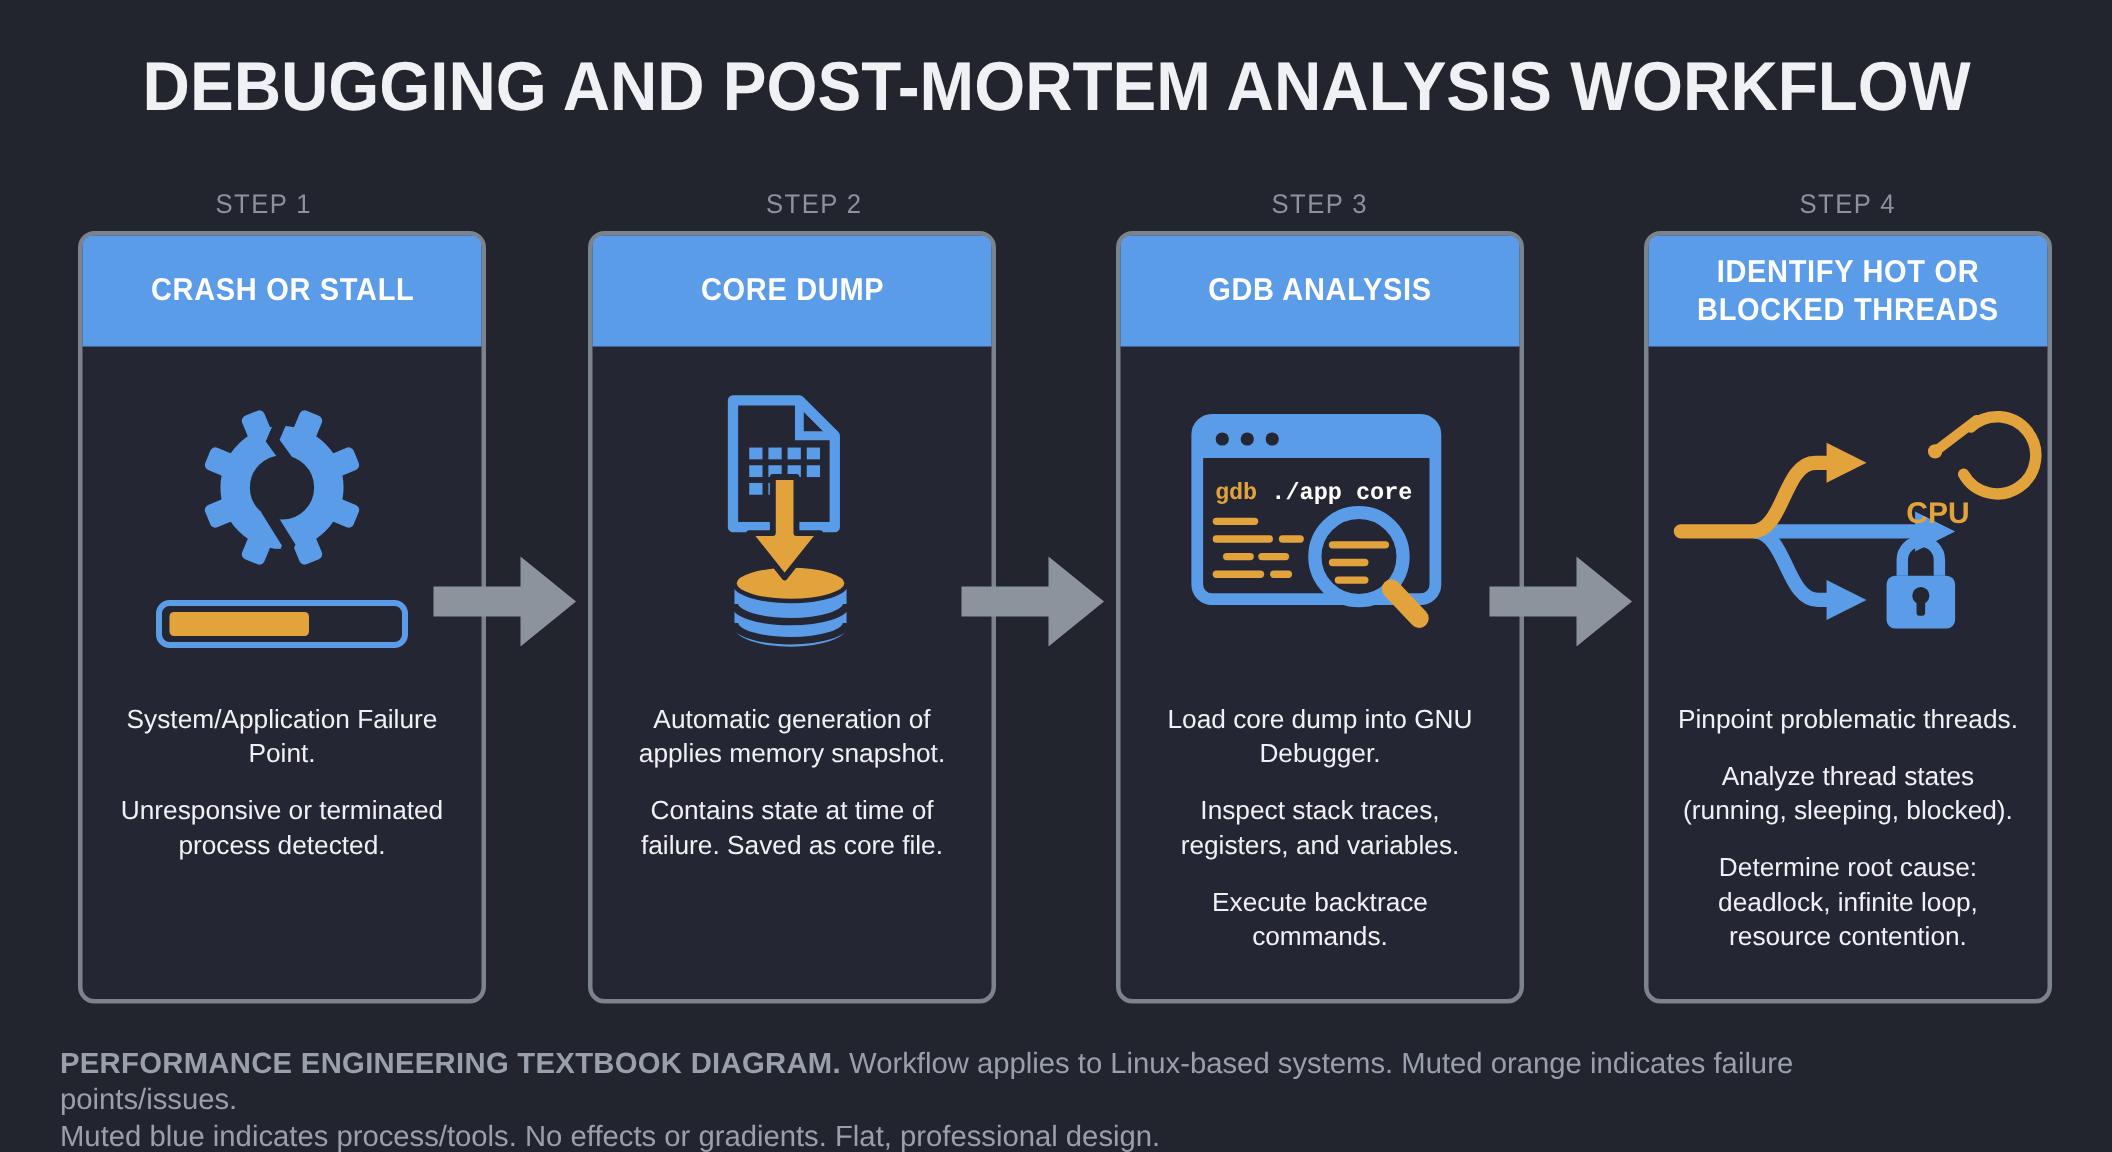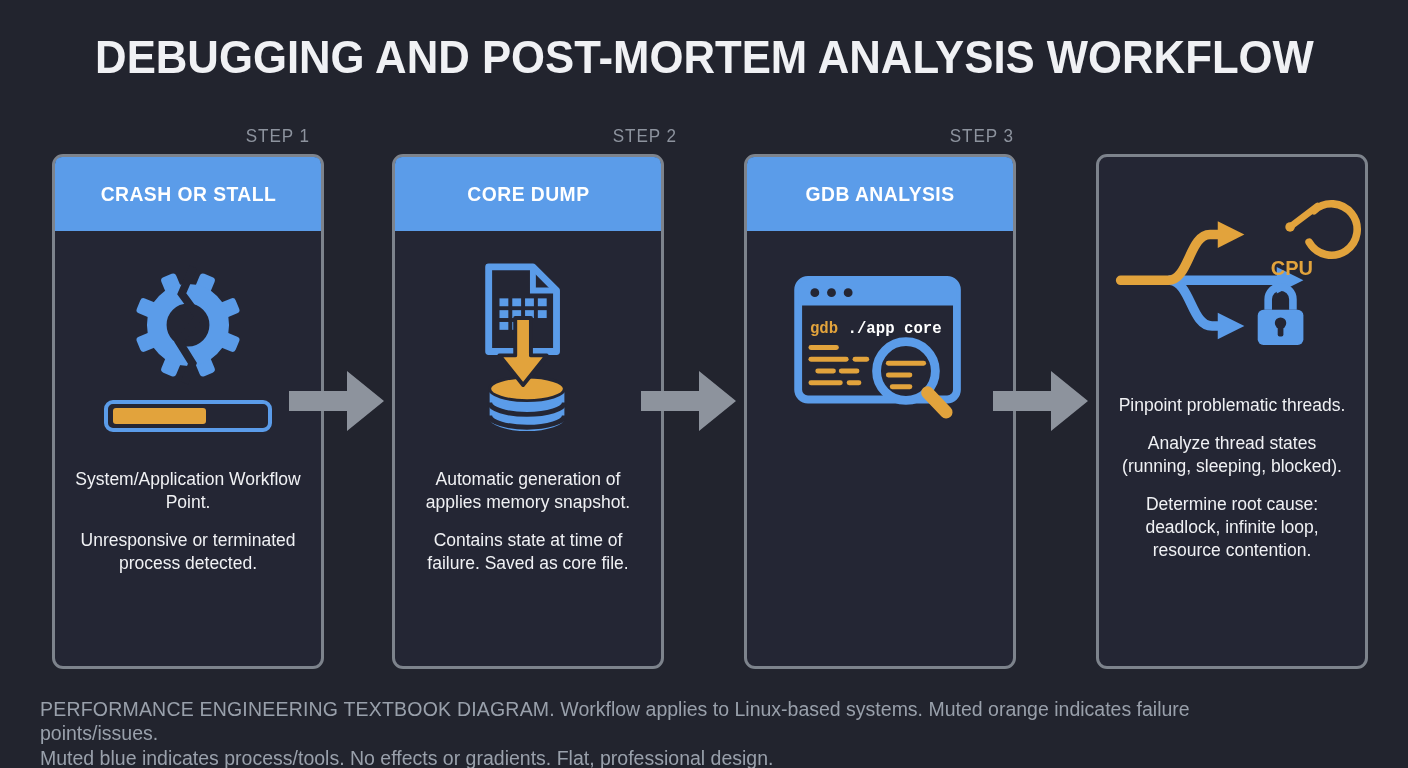"STEP 1" .step-label { text-align: right -> center }
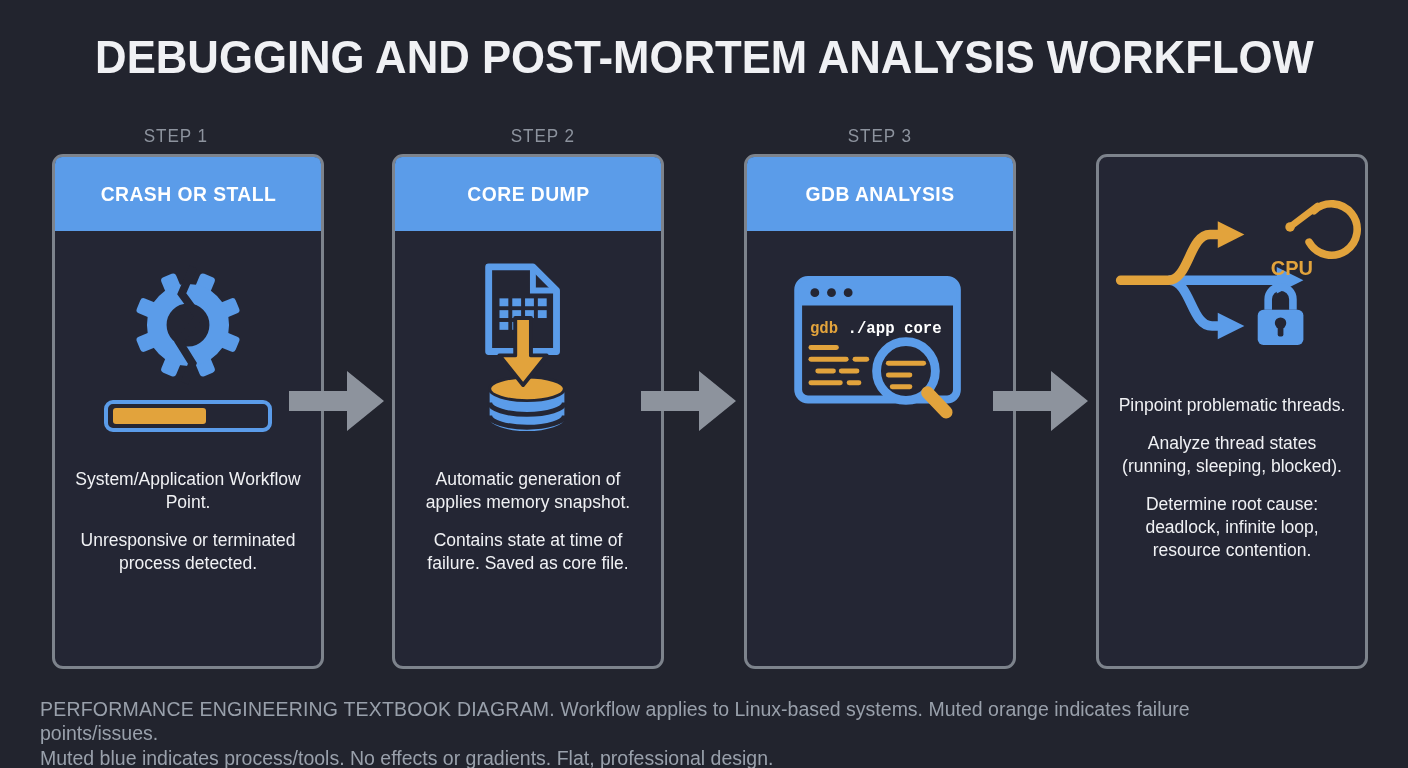"STEP 4" div.step-label { html: none -> <div><span>STEP 4</span></div> }
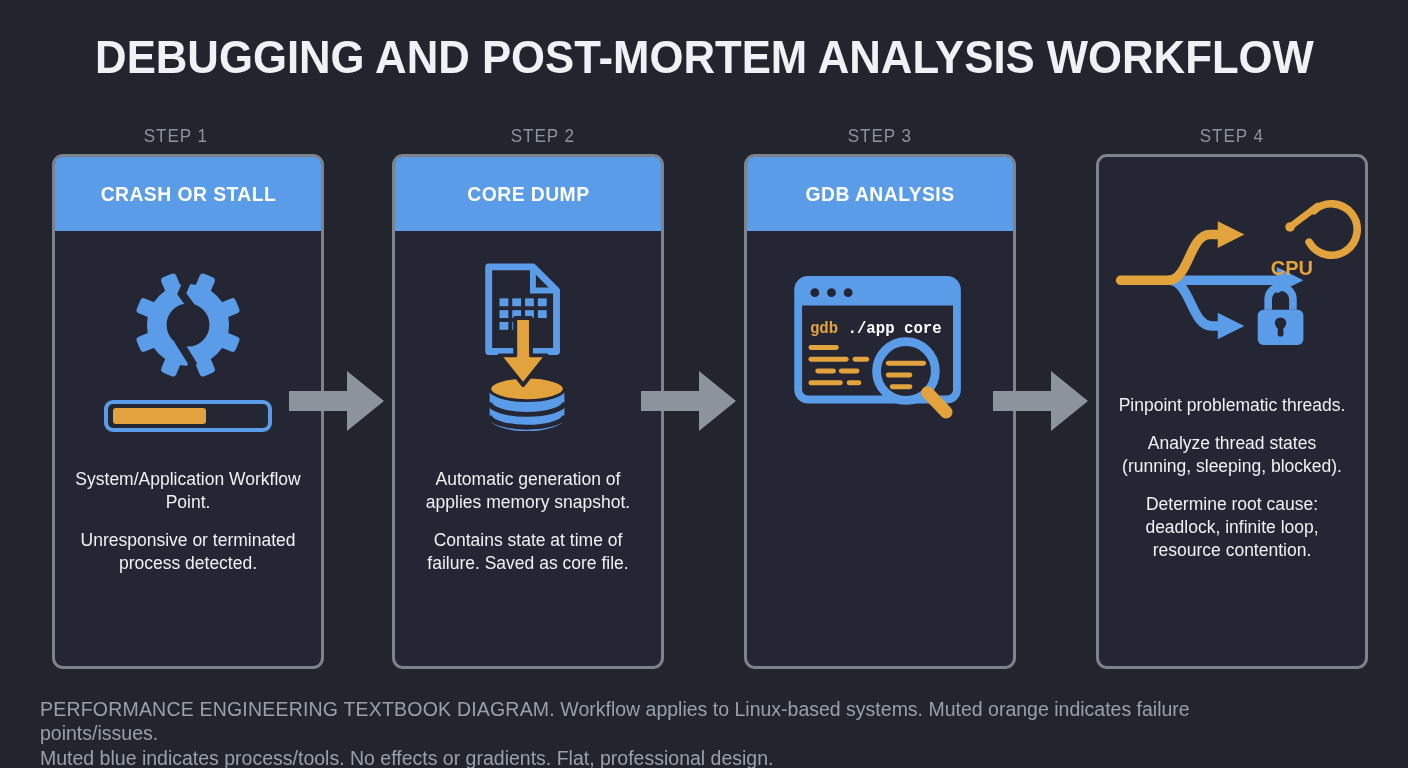"IDENTIFY HOT OR BLOCKED THREADS" div.card-header { html: none -> <div> <span>IDENTIFY HOT OR BLOCKED THREADS</span> </div> }
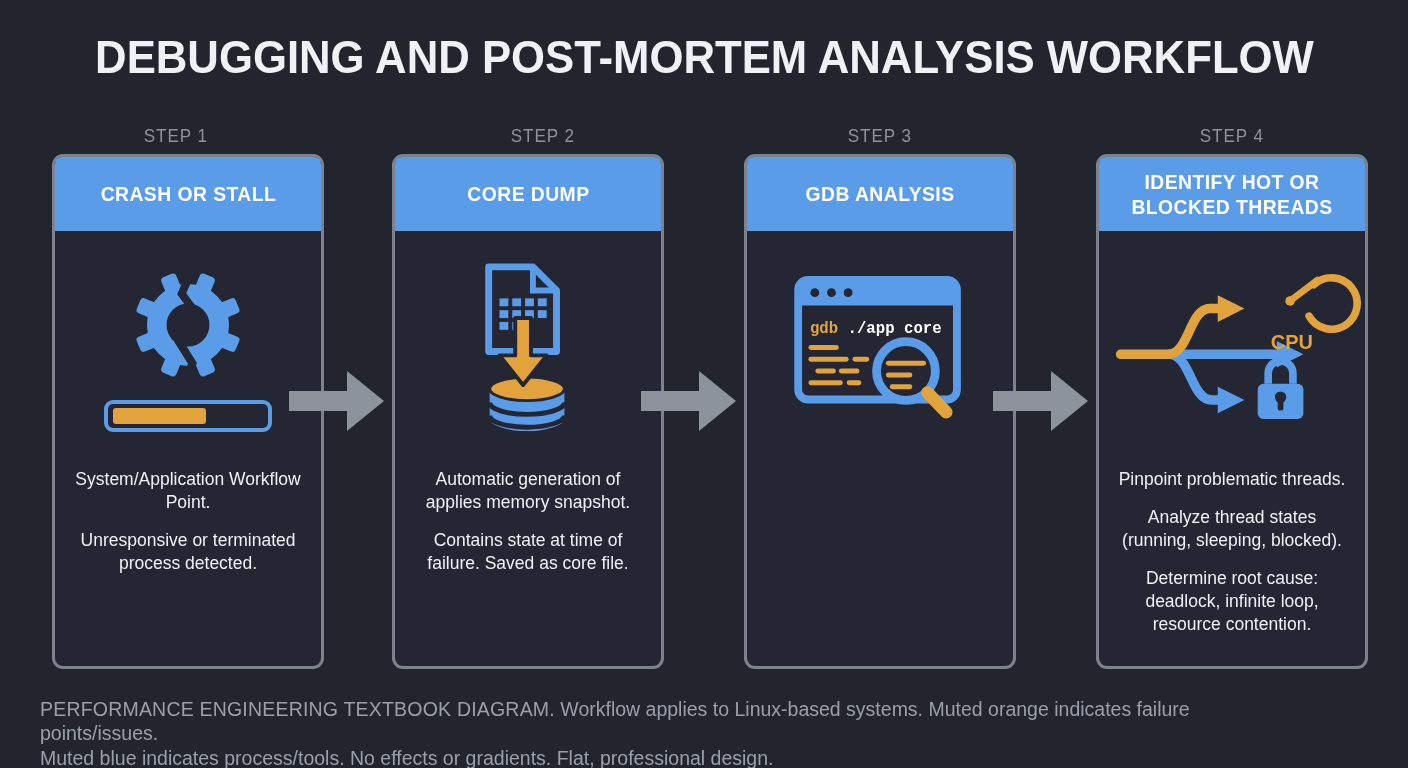"System/Application Workflow Point." p { text: Workflow -> Failure }
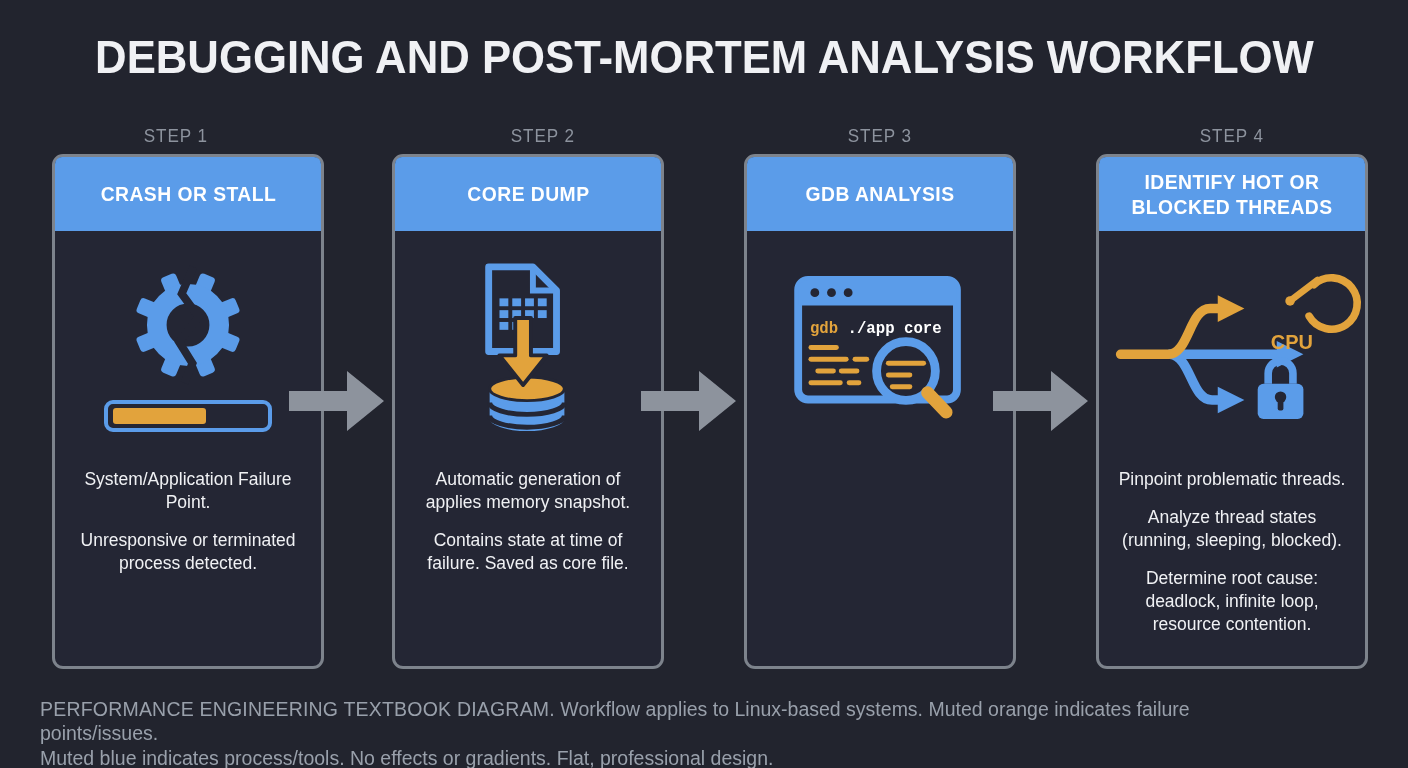"Load core dump into GNU" div.card-text { html: none -> <div> <p>Load core dump into GNU Debugger.</p> <p>Inspect stack traces, registers, and variables.</p> <p>Execute backtrace commands.</p> </div> }
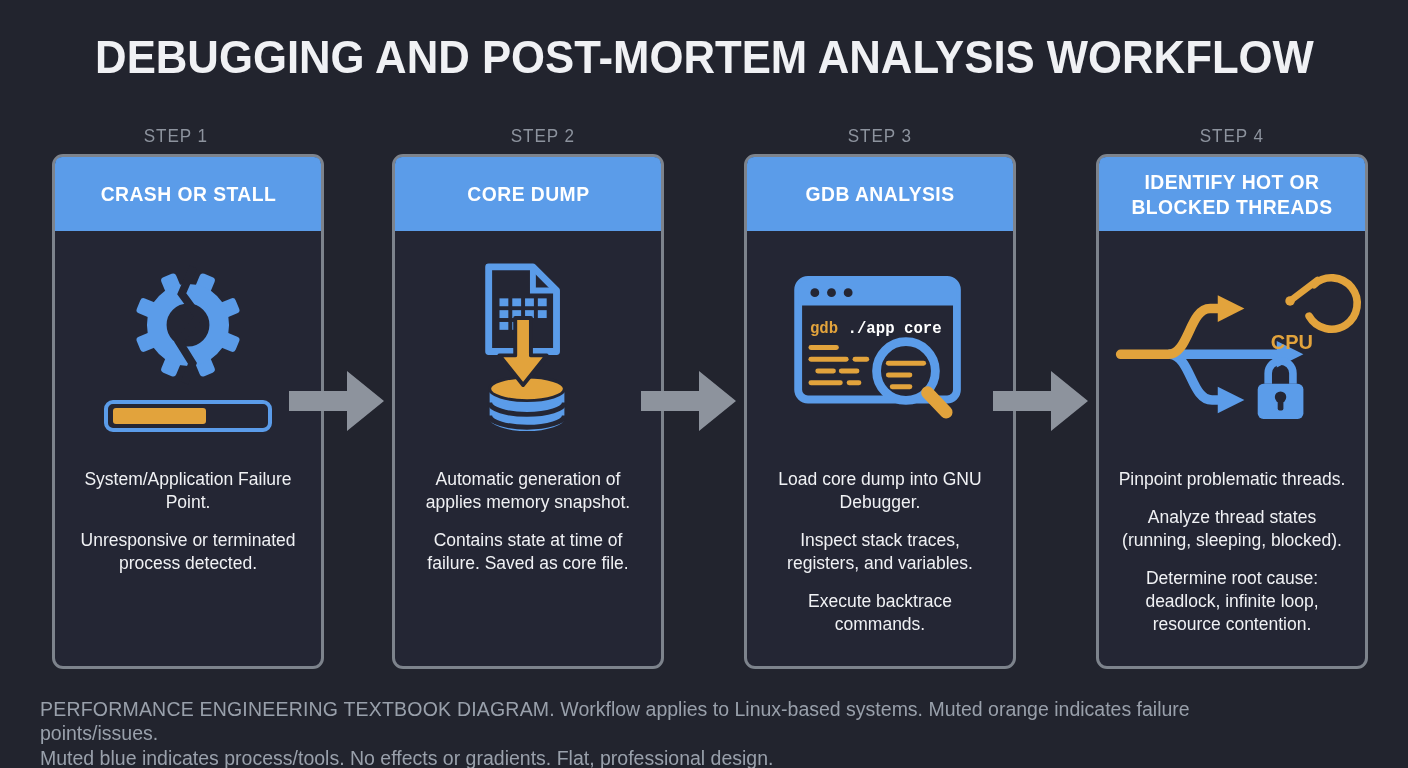"PERFORMANCE ENGINEERING TEXTBOOK" .footer .bold { font-weight: normal -> bold }
